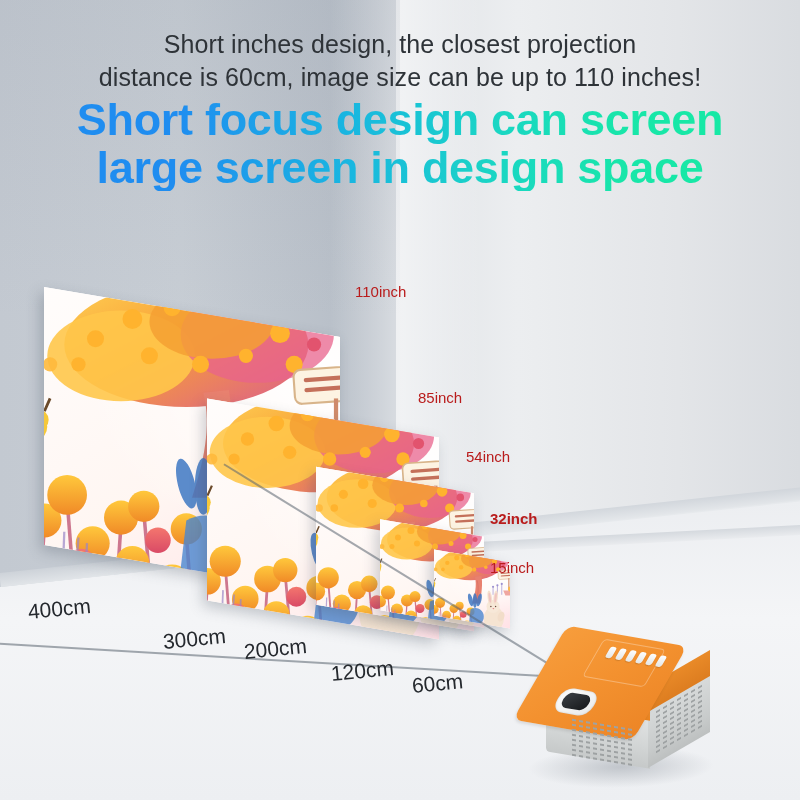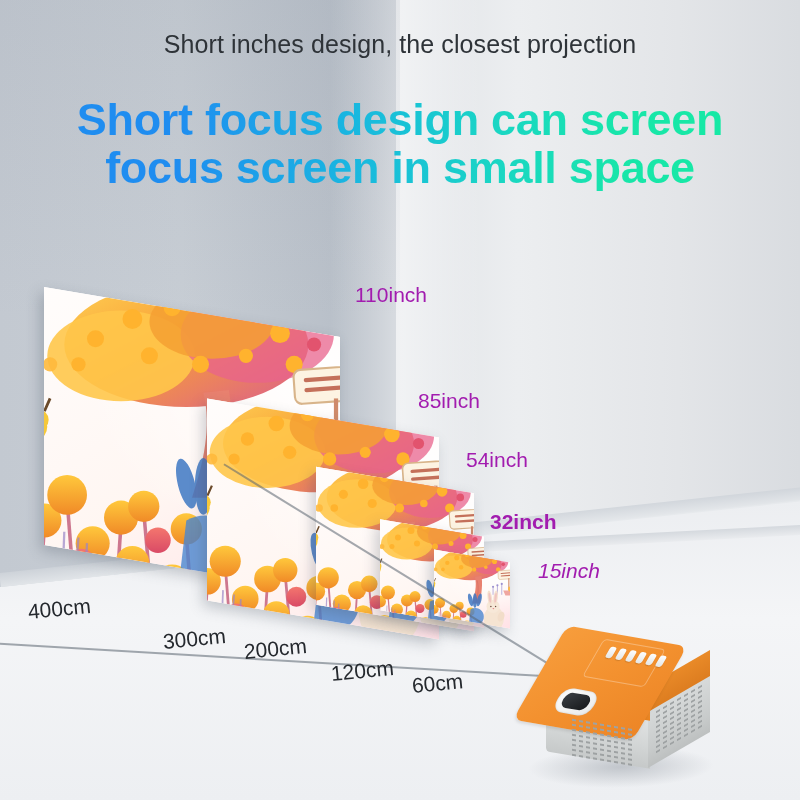"distance is 60cm, image size" div { html: none -> <div>distance is 60cm, image size can be up to 110 inches!</div> }
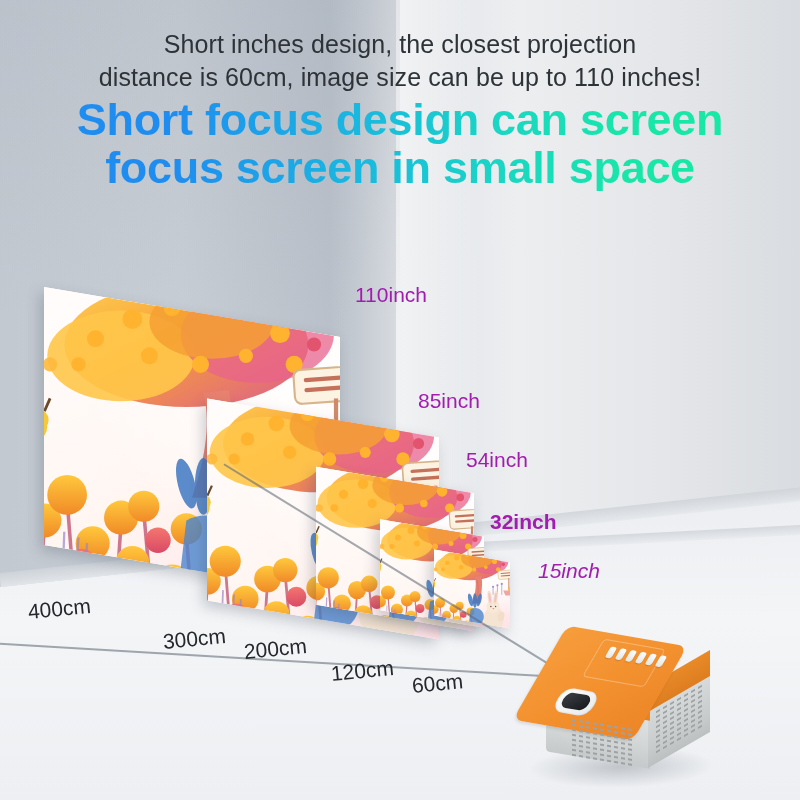"focus screen in small space" span.l2 { text: focus screen in small -> large screen in design }
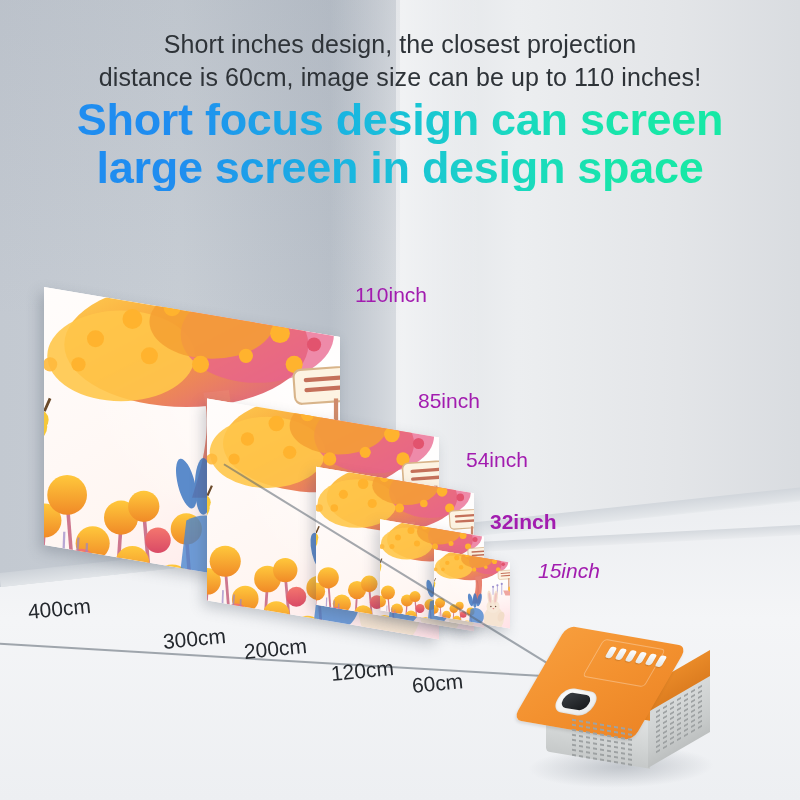"110inch" .inch-label { color: #a21caf -> #b91c1c; font-size: 21px -> 15px }
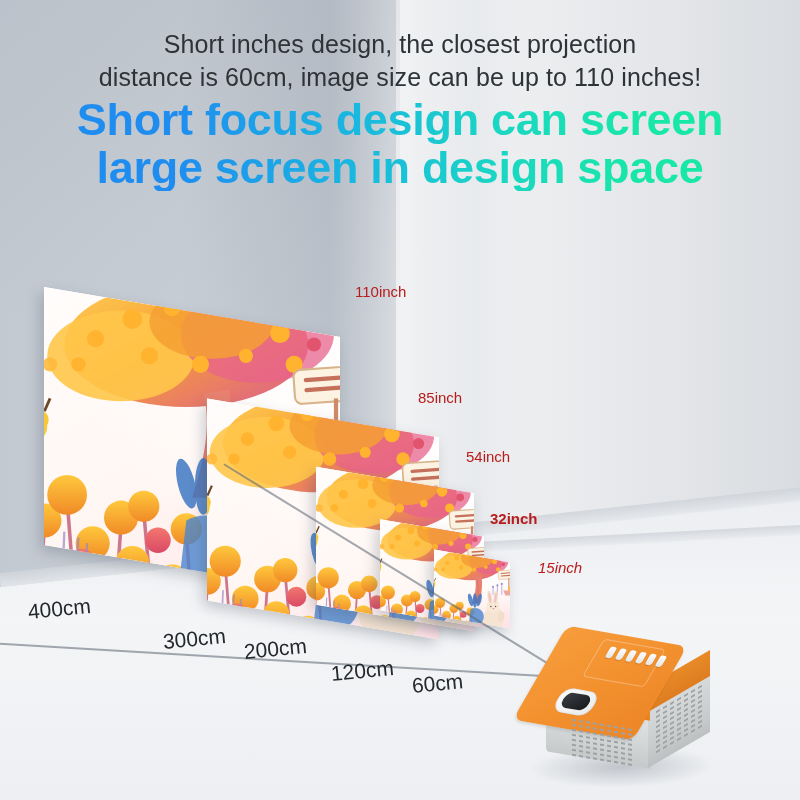"15inch" div.inch-label { font-style: italic -> none; left: 538px -> 490px }
